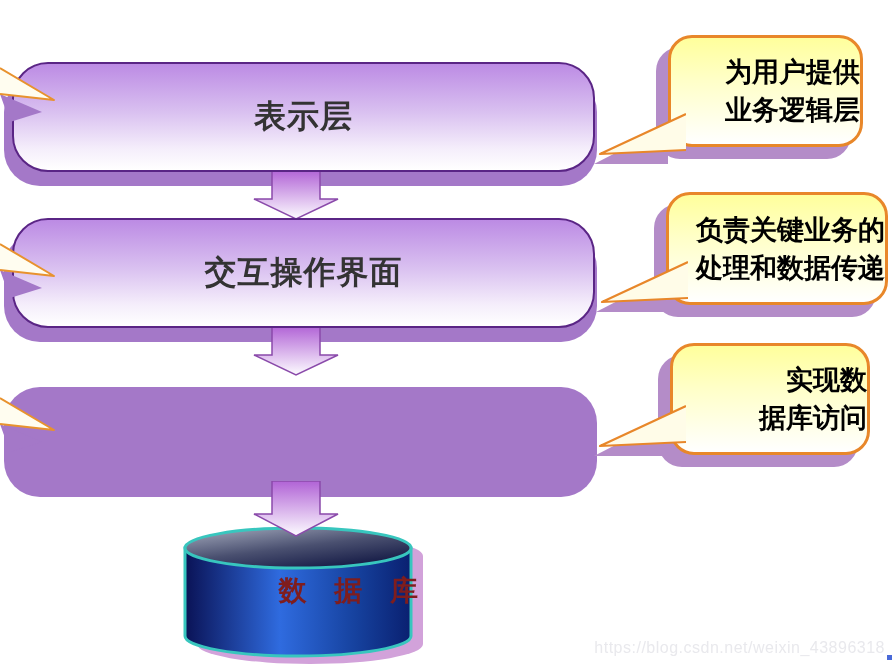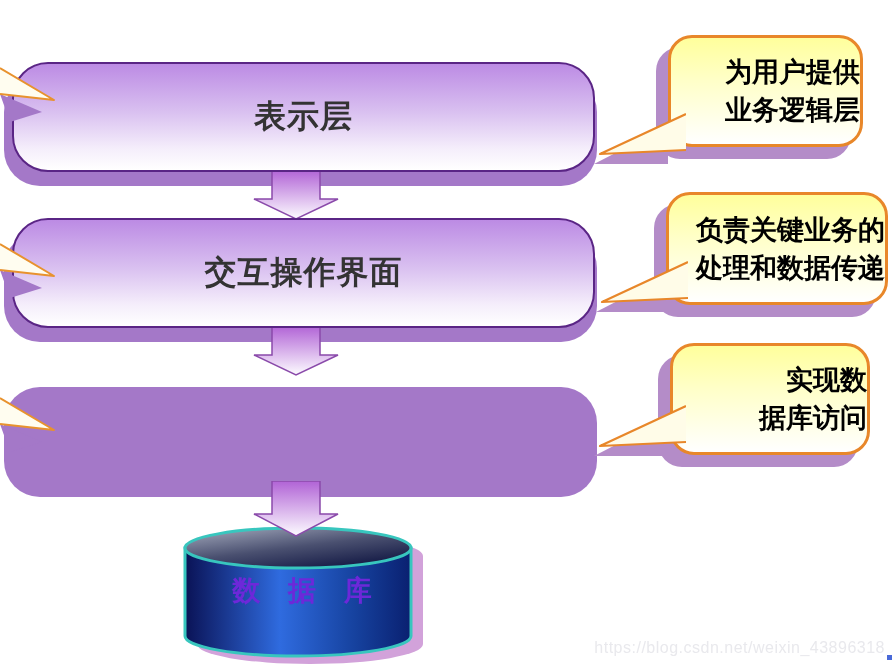"数 据 库" .db-label { color: #6d28d9 -> #7f1d1d; text-align: center -> right }
